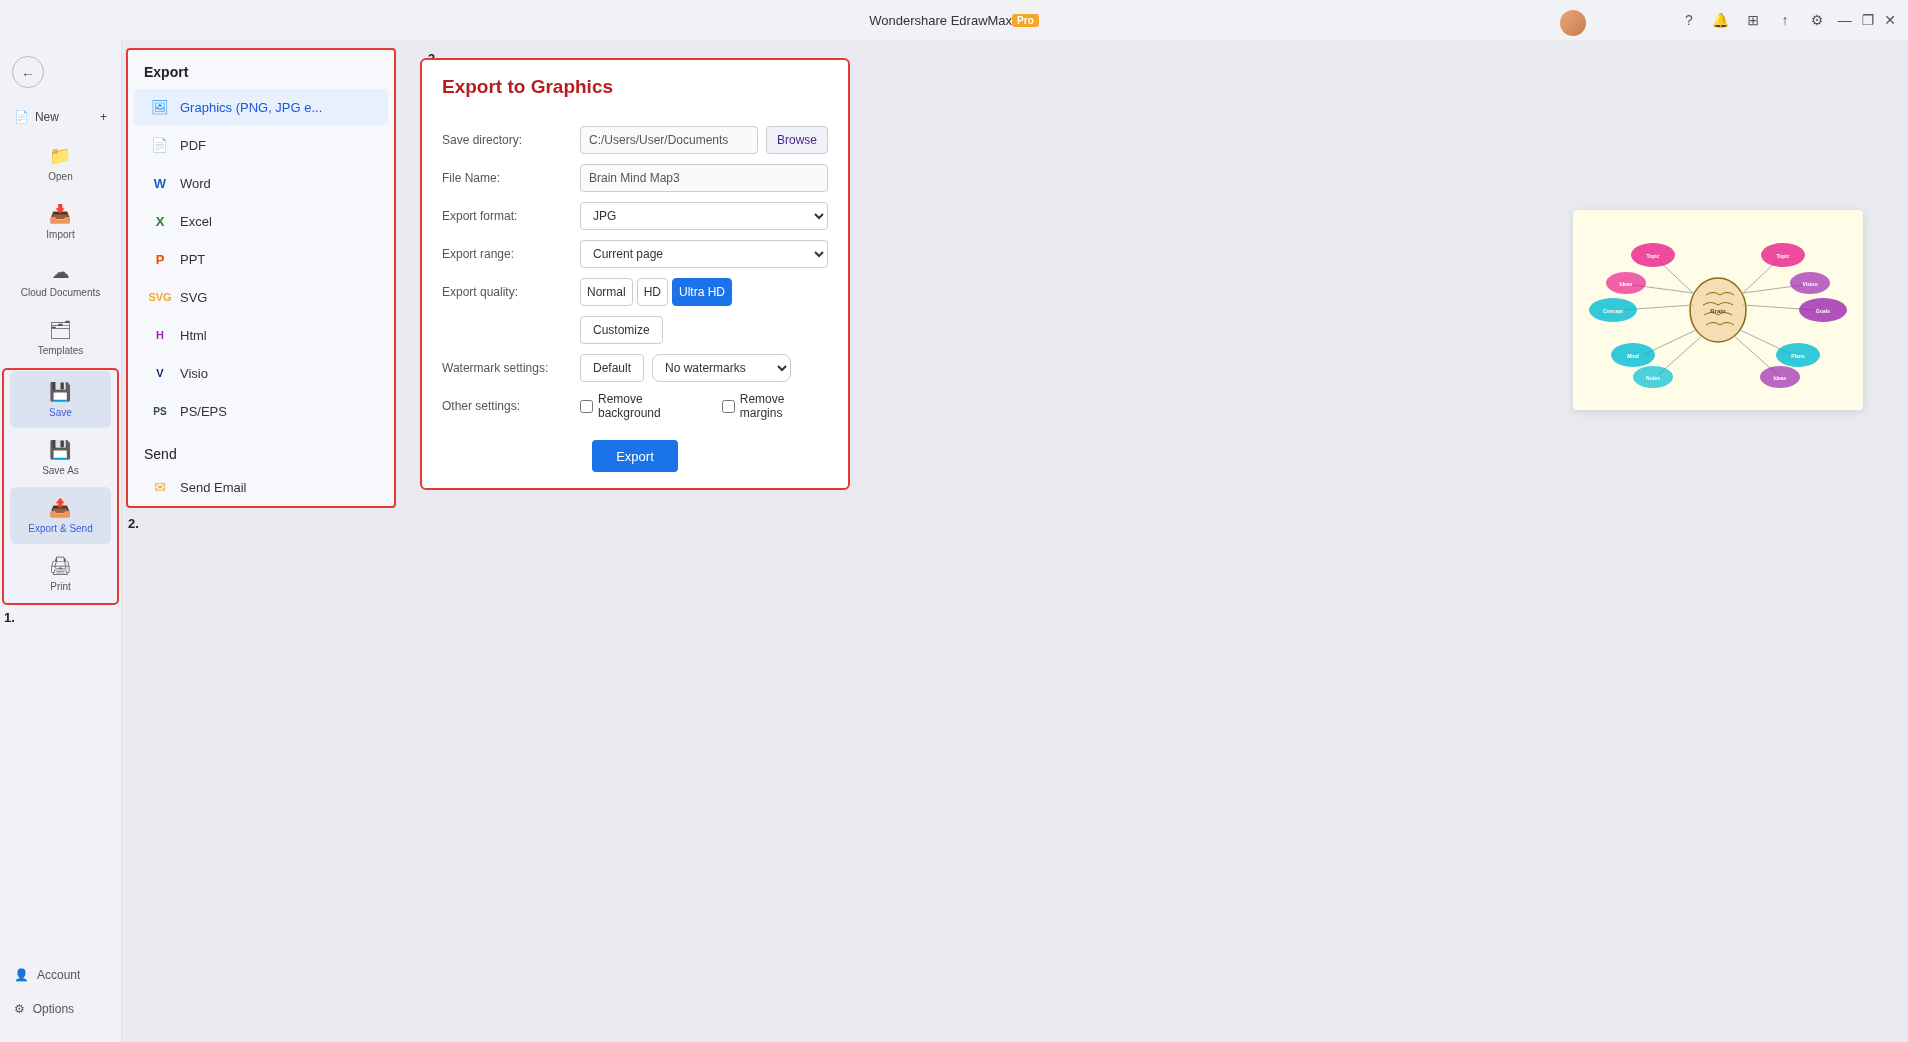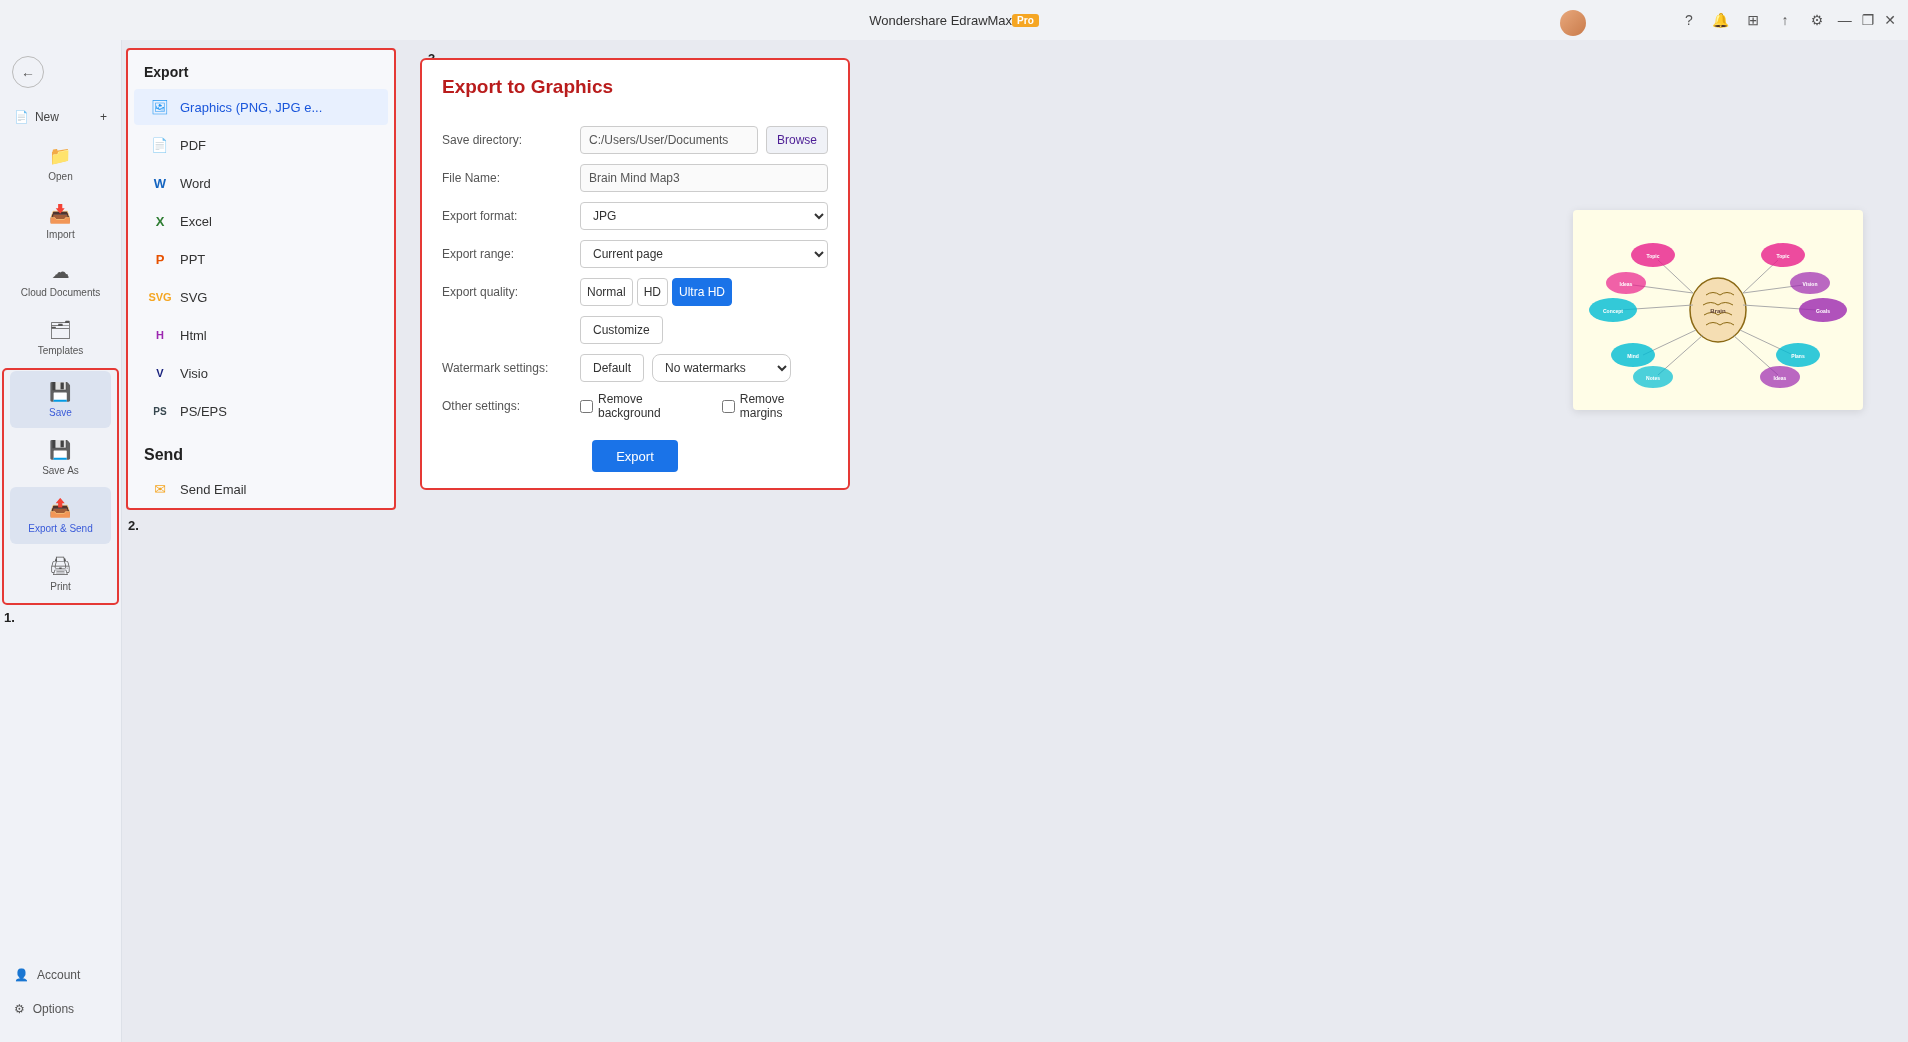"Send" .send-section-title { font-size: 16px -> 14px; font-weight: 700 -> 400 }
